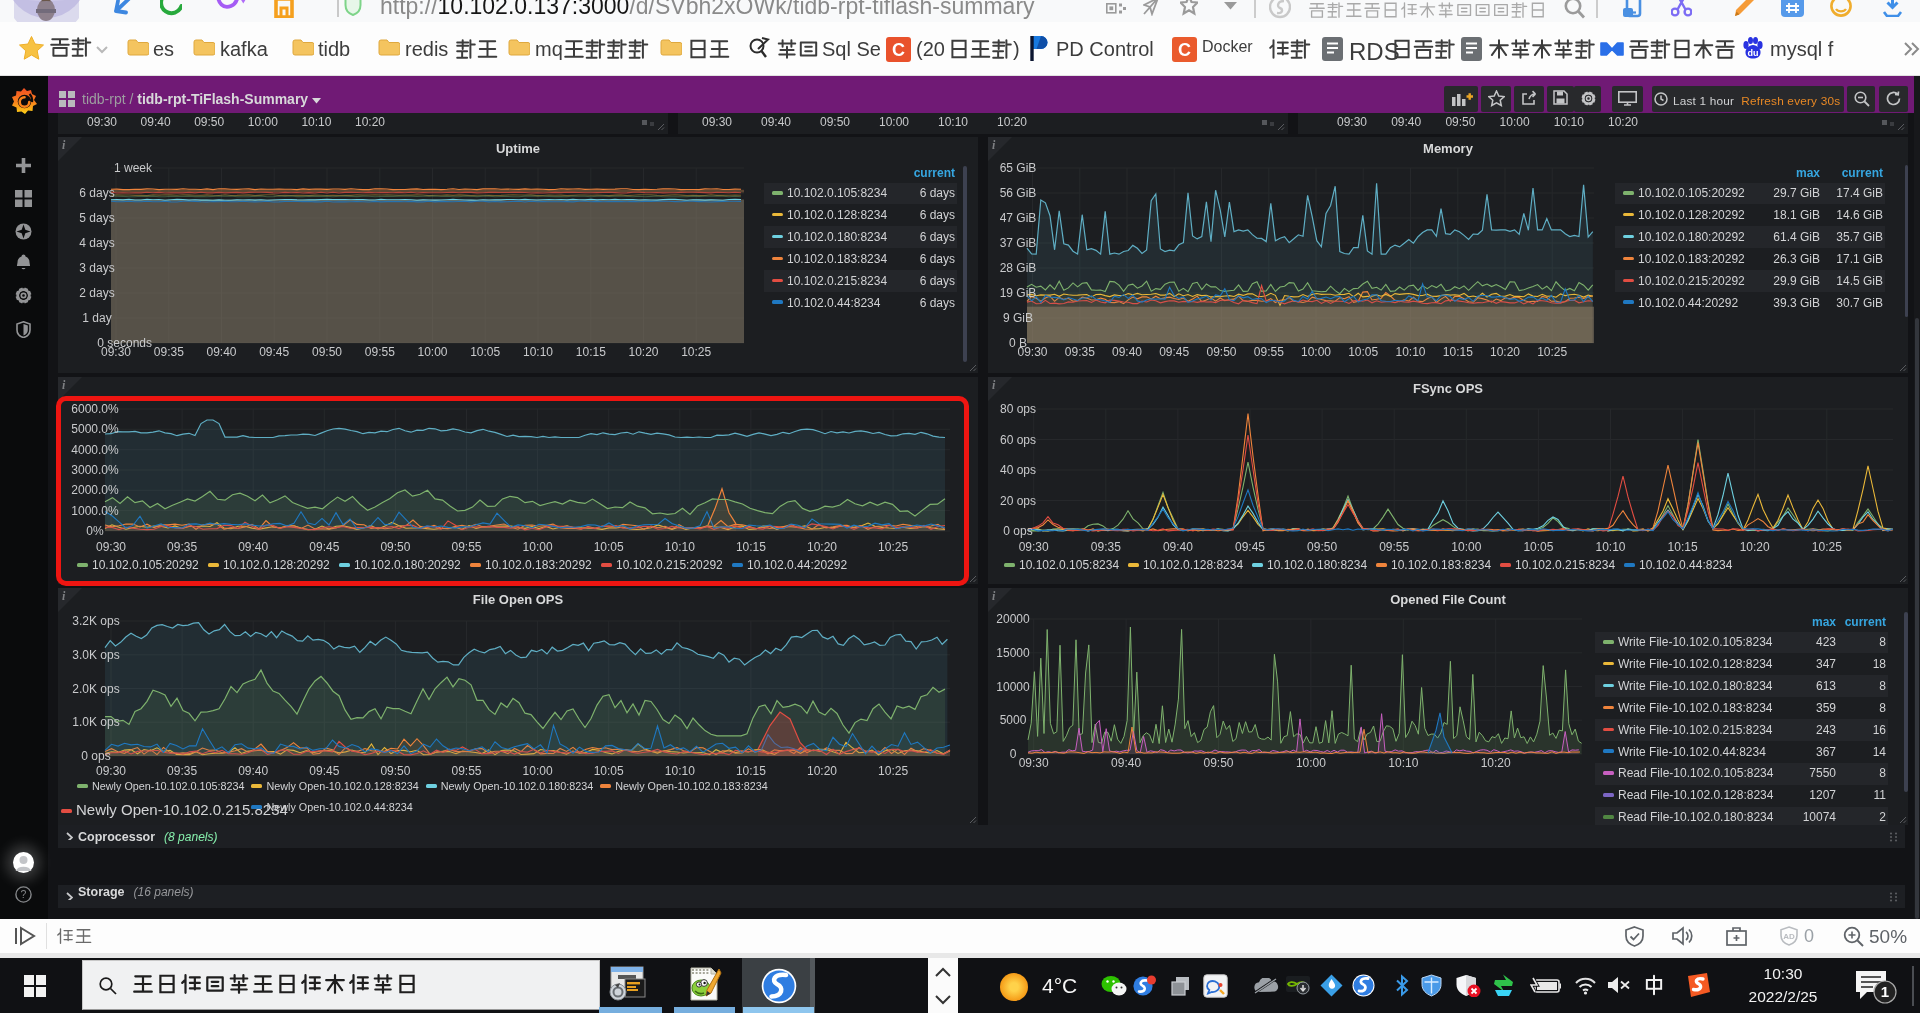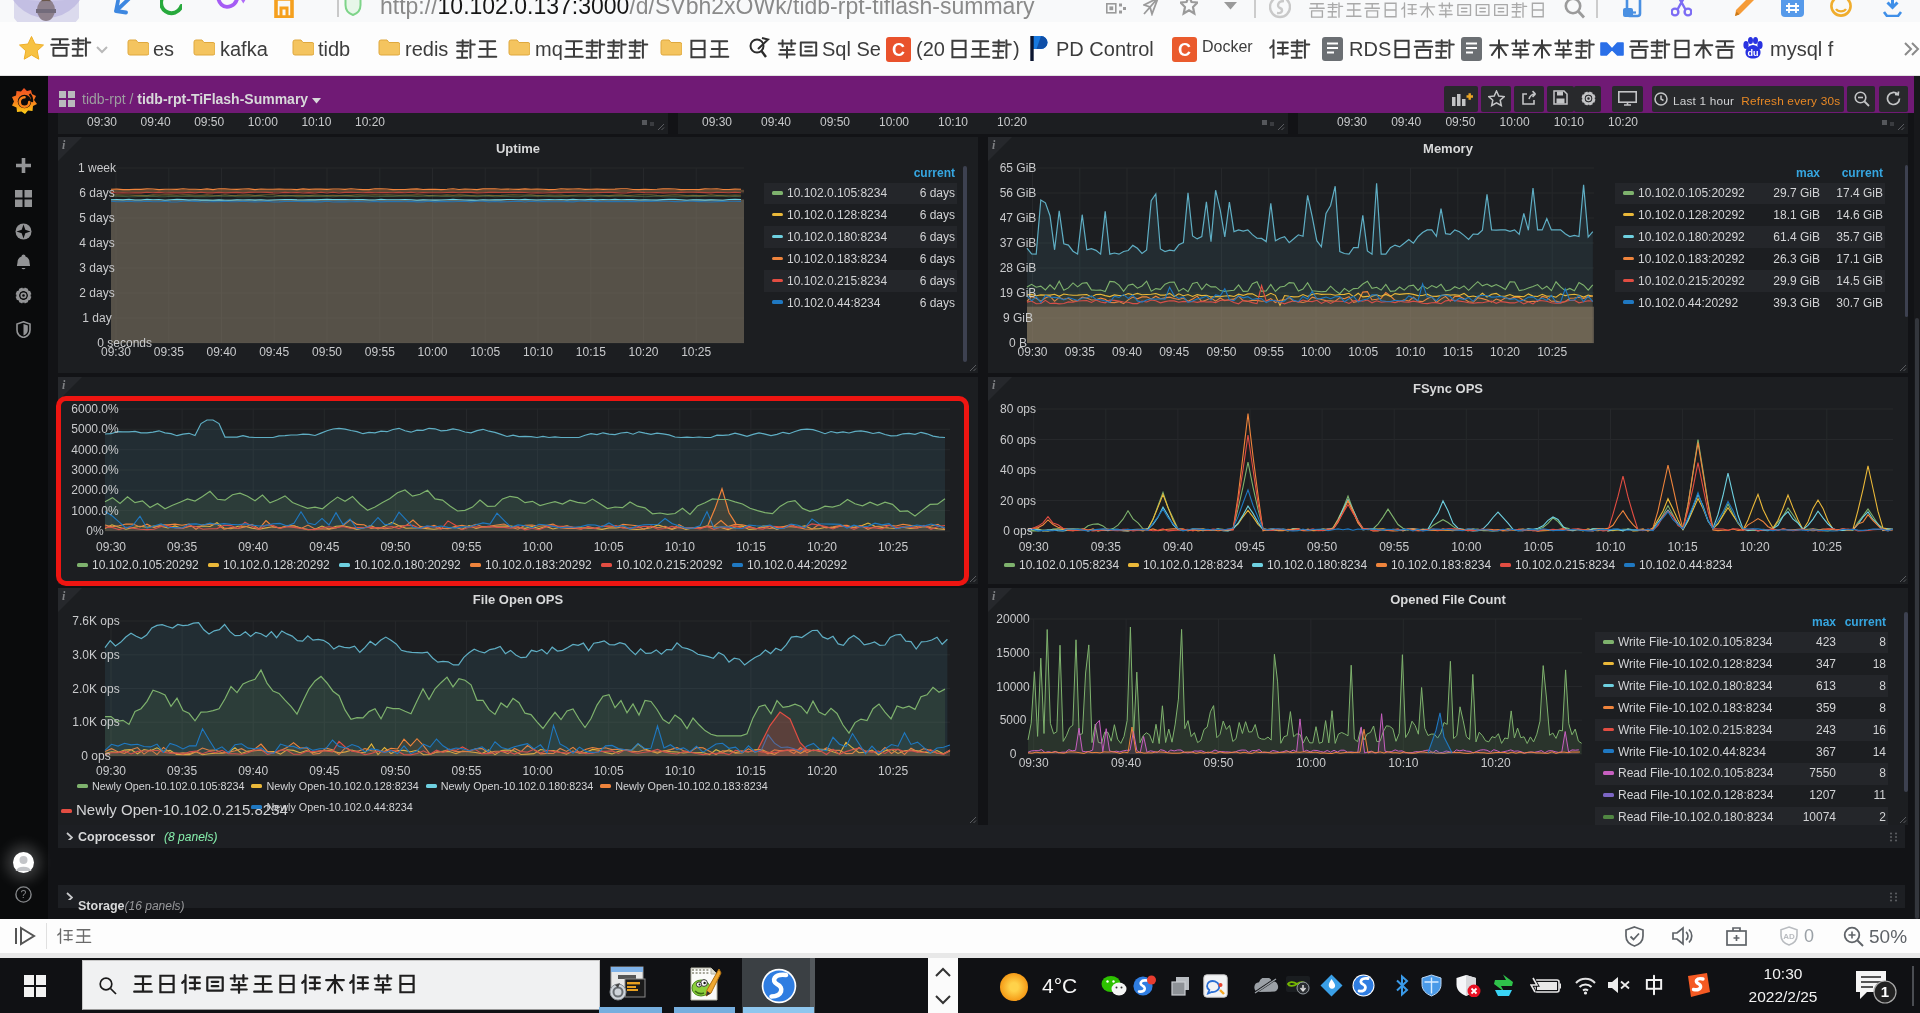"RDS" div.abs { font-size: 20px -> 24px }
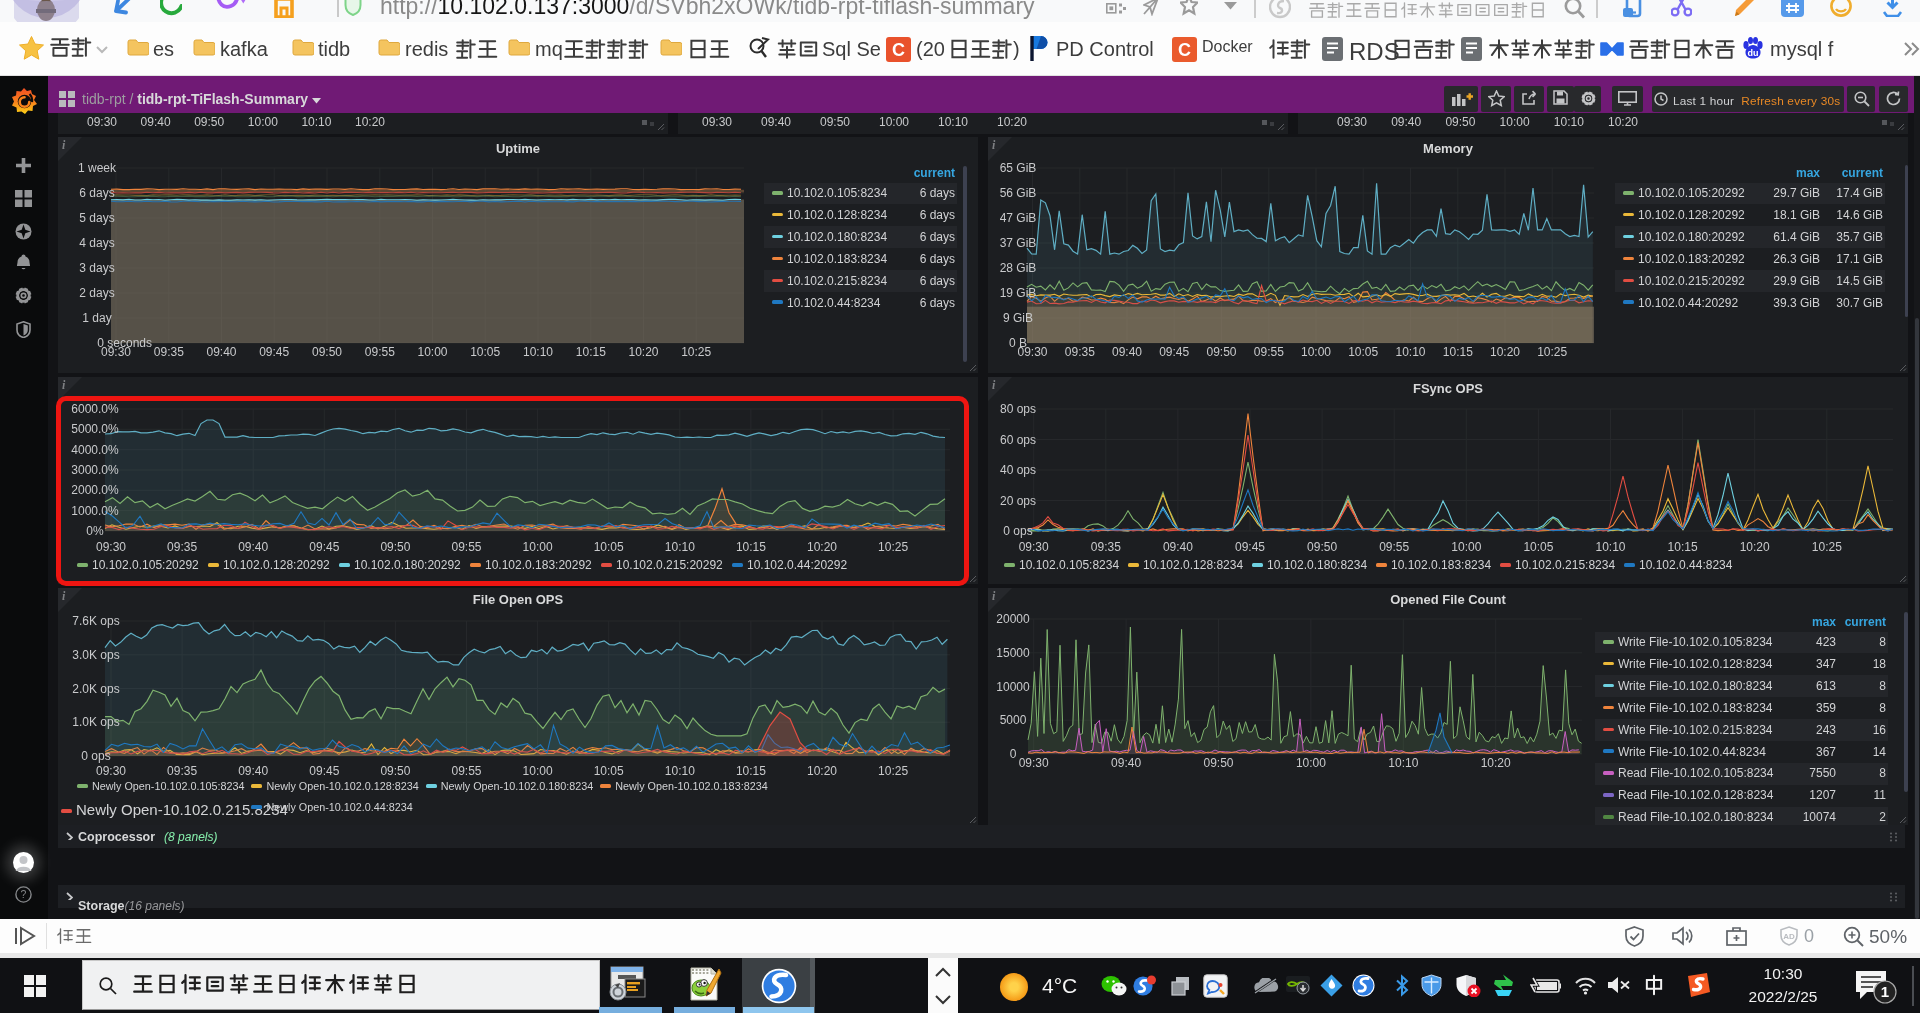"1 week" div.ylab { text-align: center -> right }
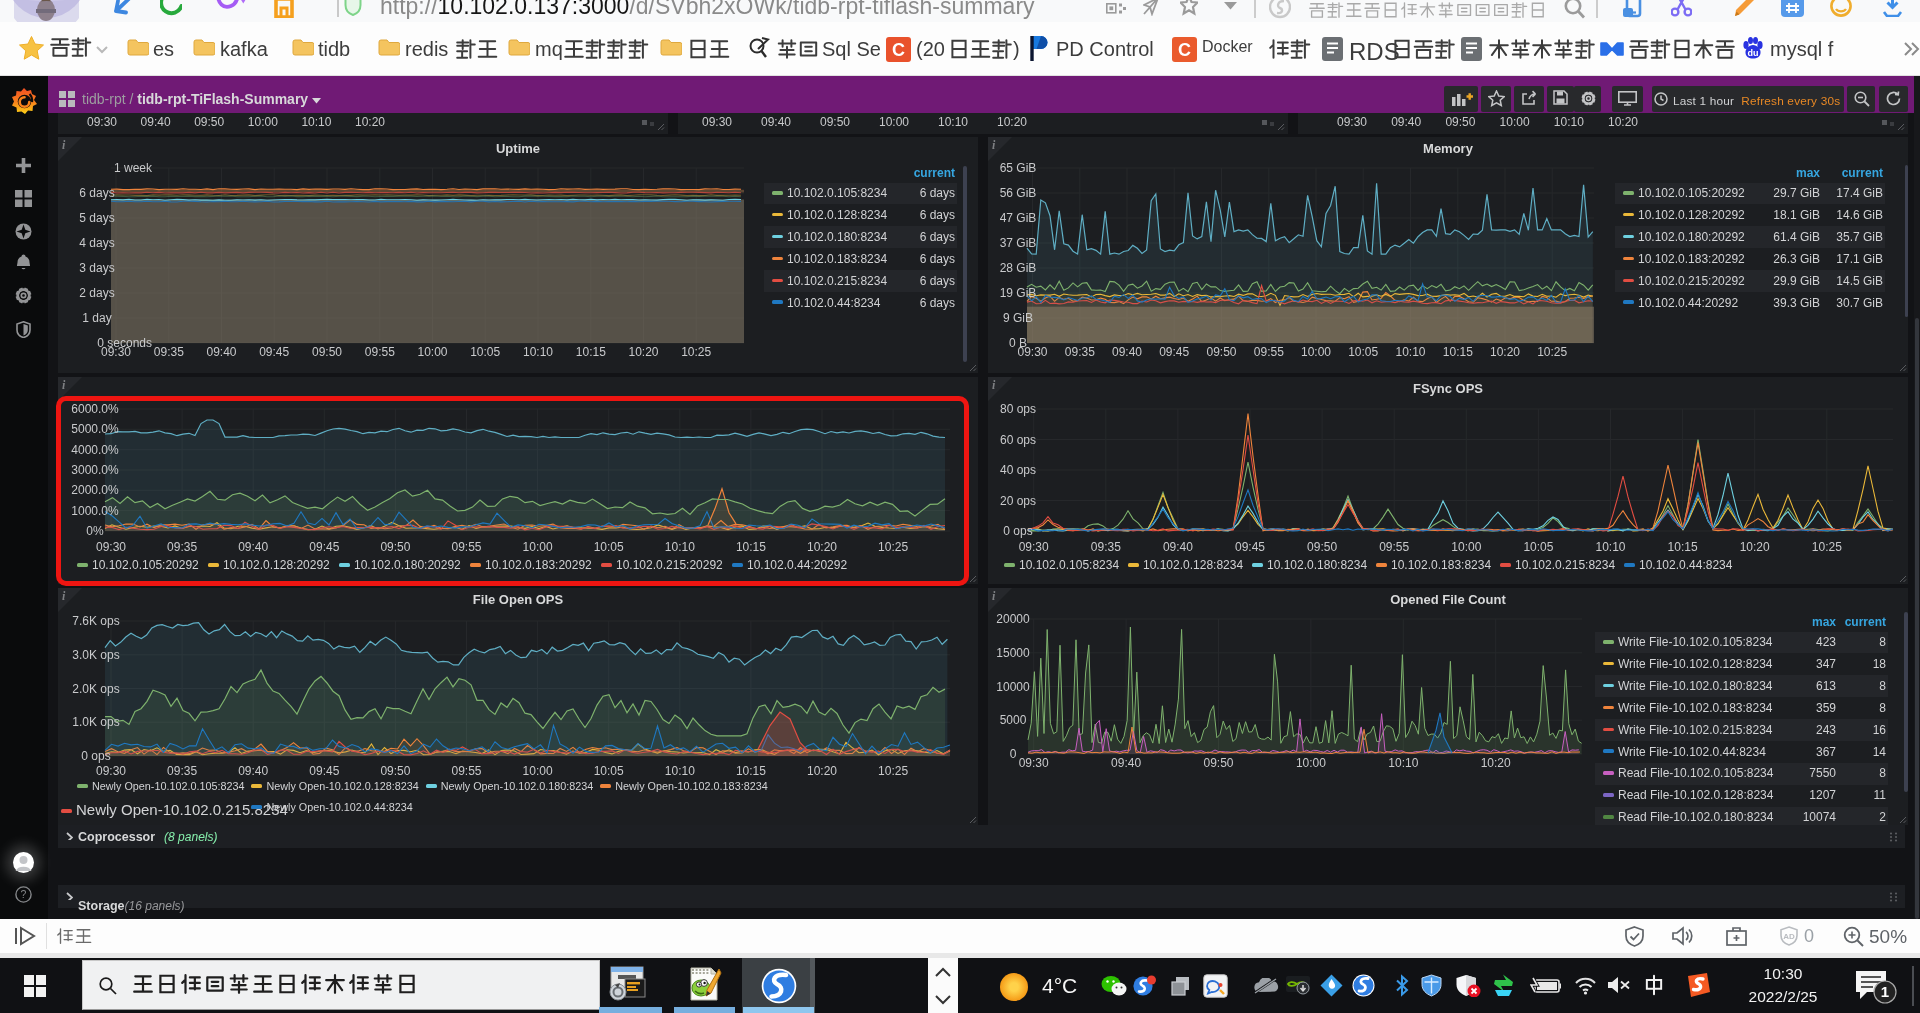"7.6K ops" div.ylab { text: 7.6K -> 3.2K }
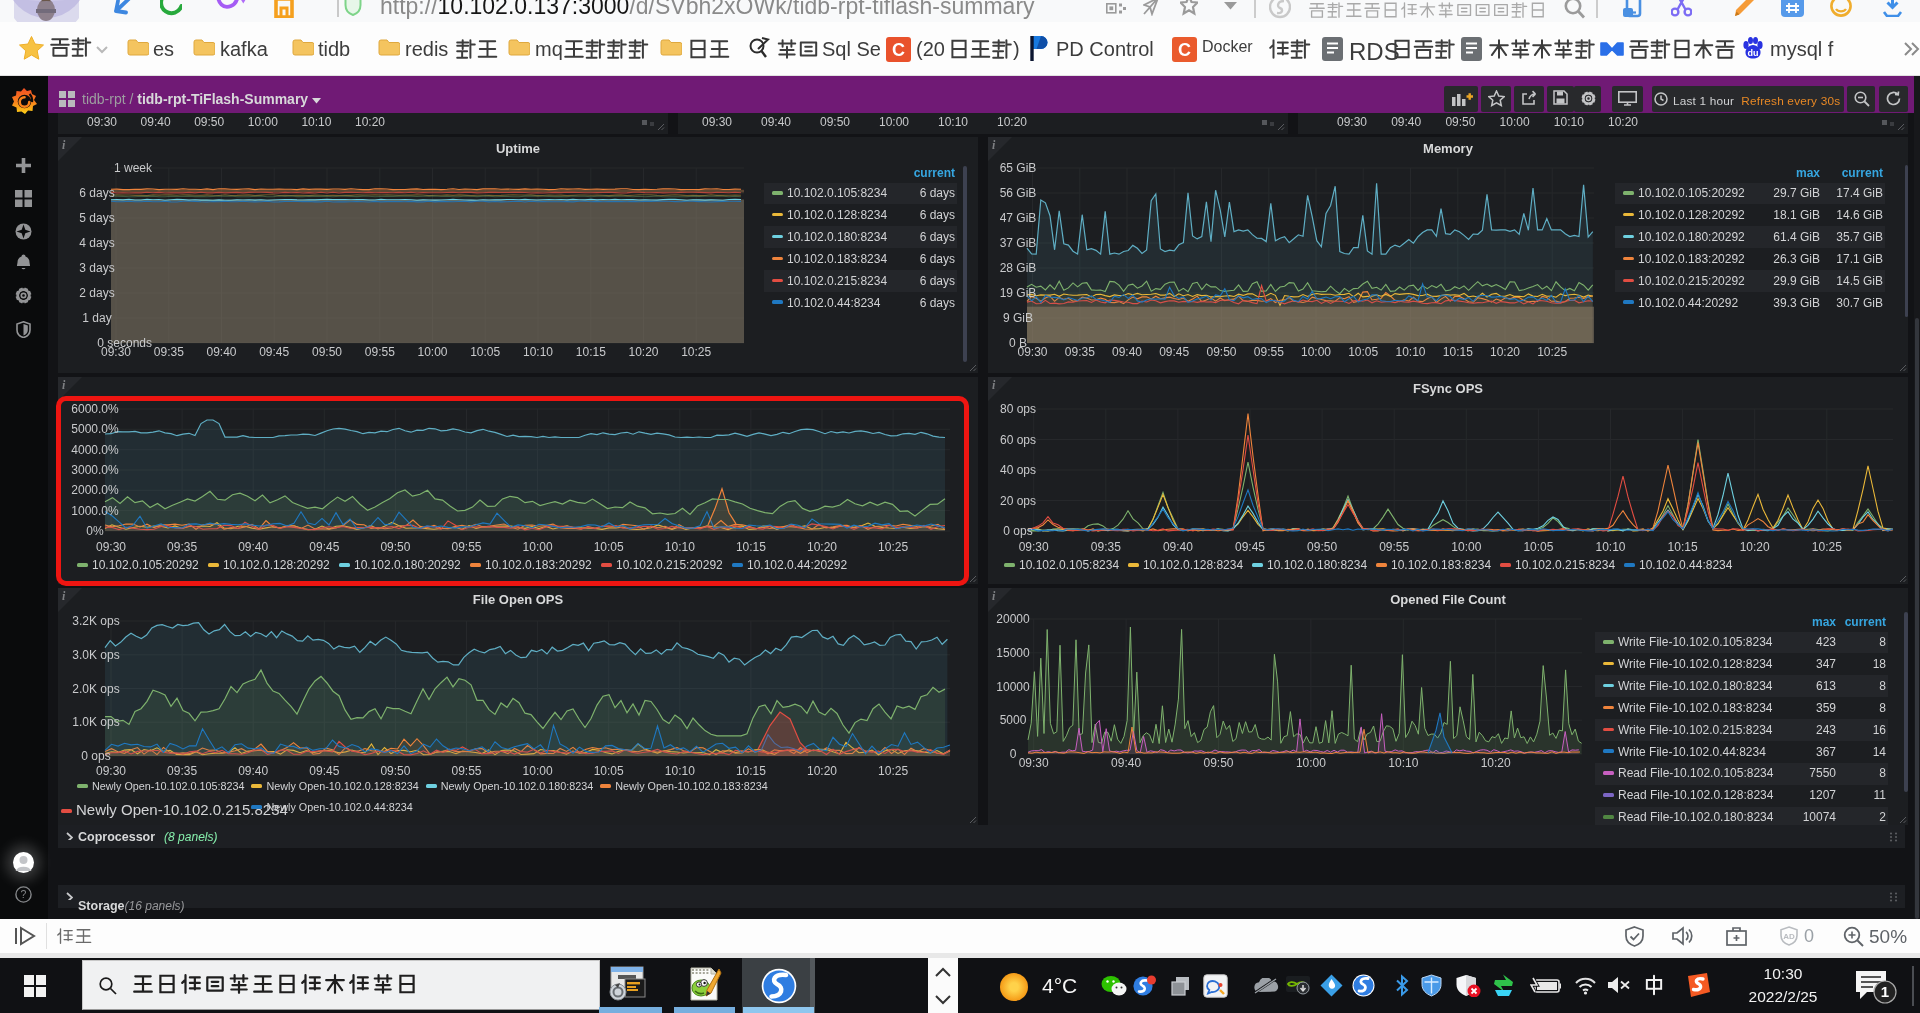"Storage" div { gap: none -> 9px; top: 14px -> 0 }
